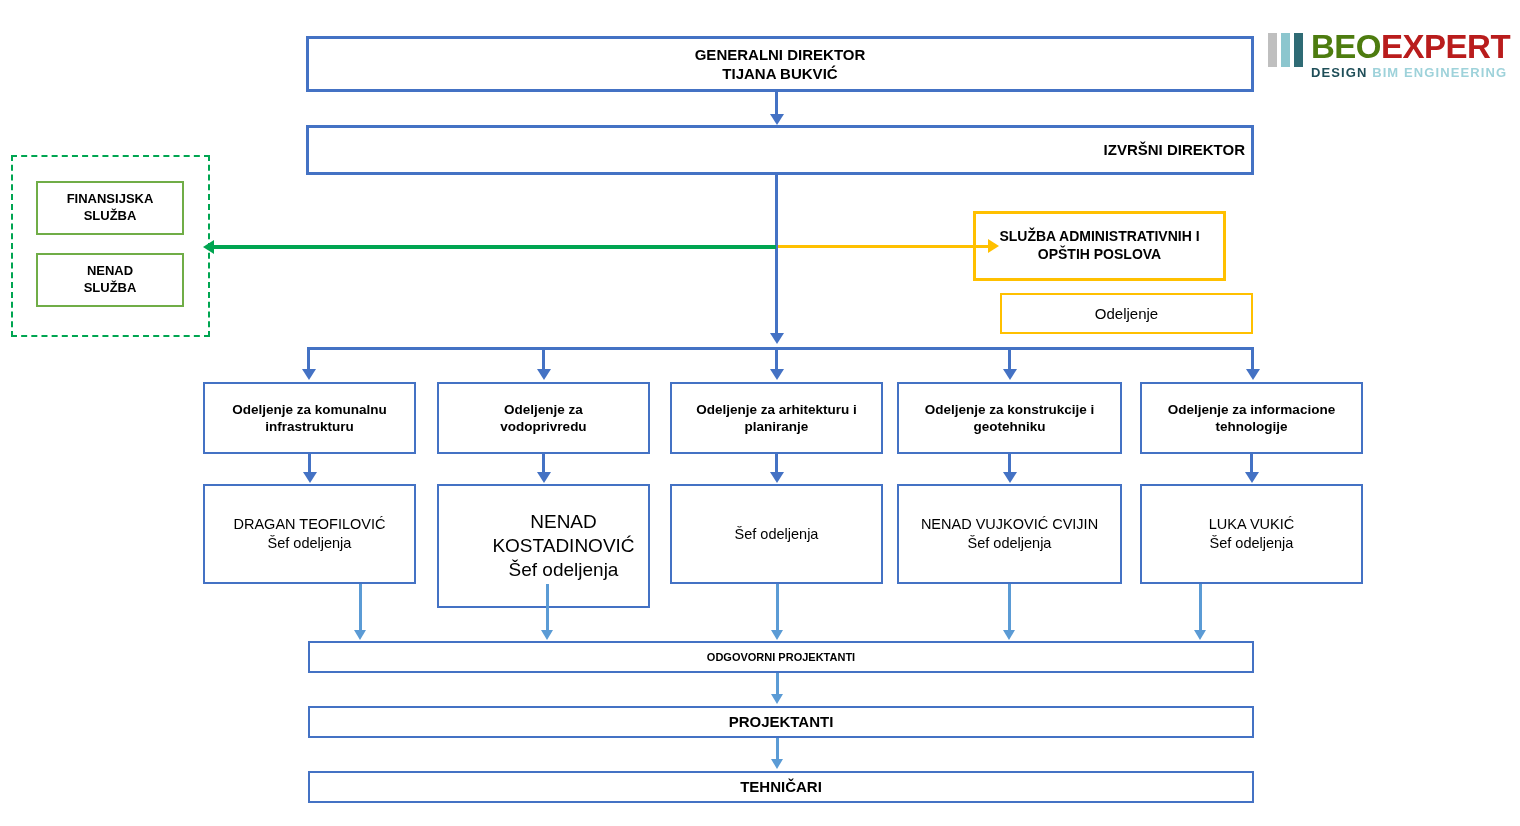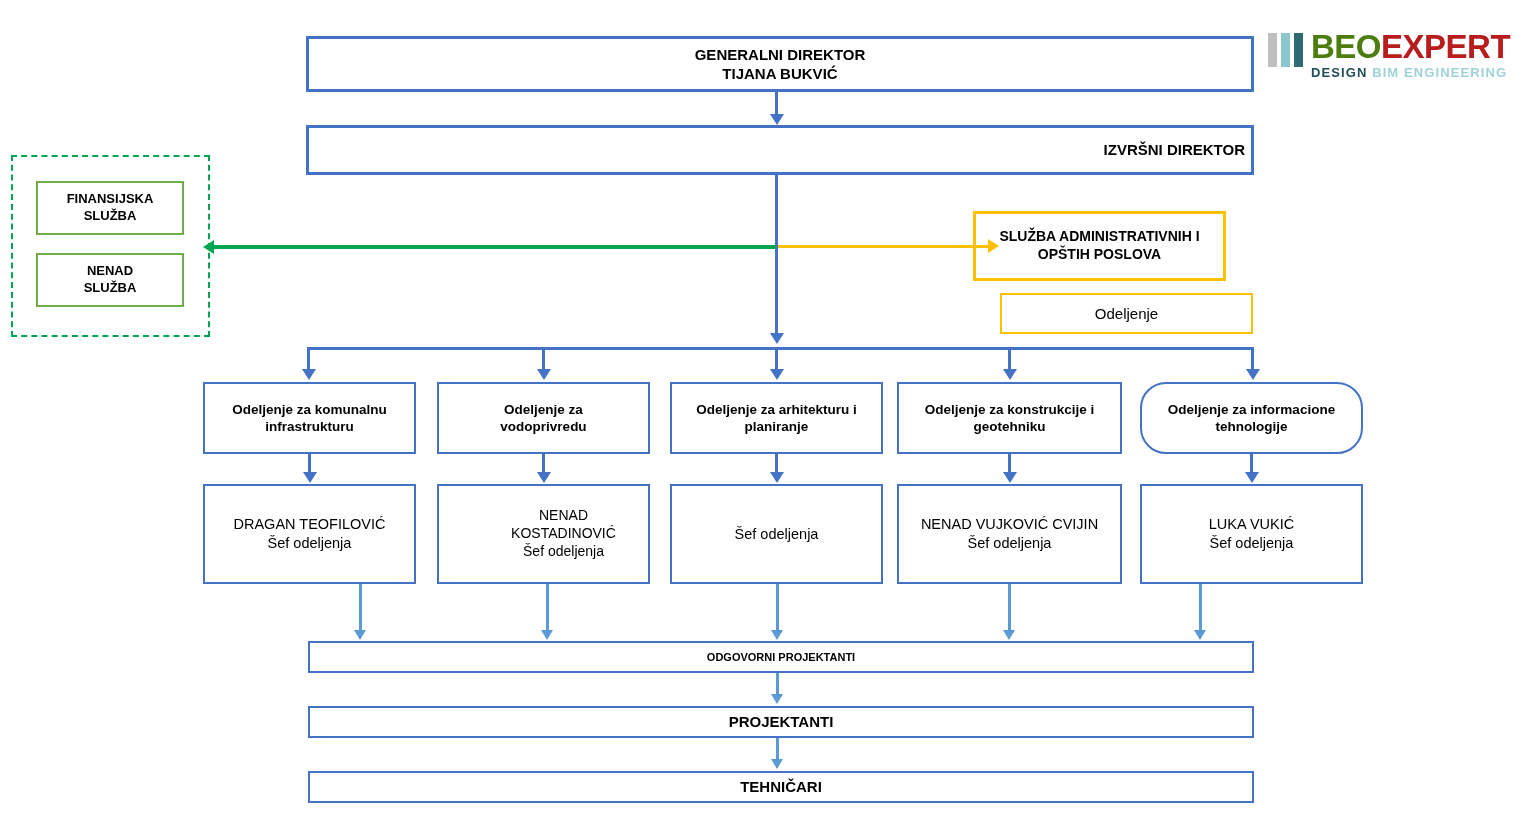"Odeljenje za informacione" div.box { border-radius: 26px -> none }
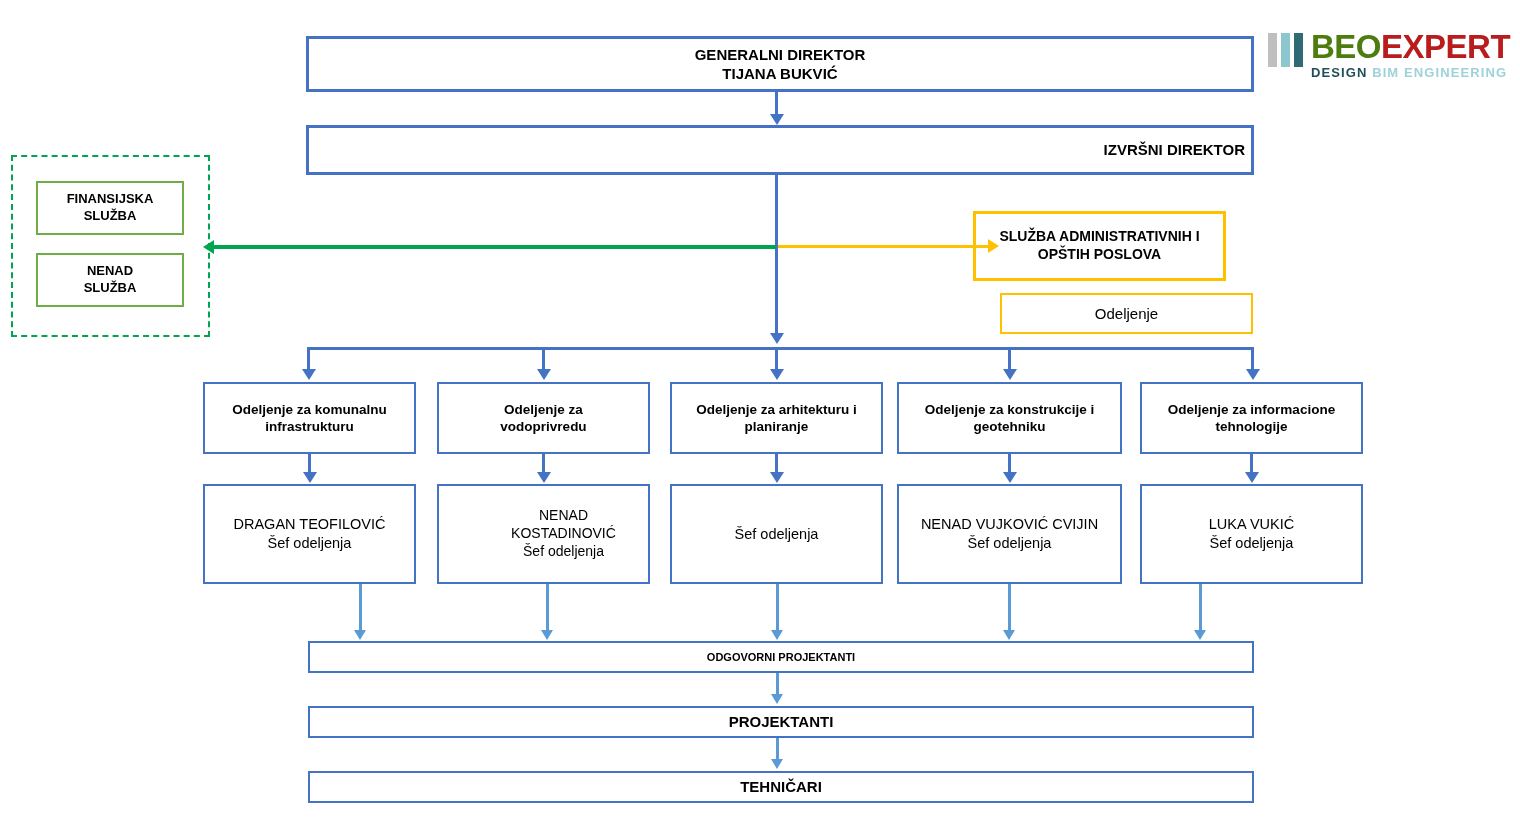"NENAD KOSTADINOVIĆ" div.box { font-size: 14px -> 19px; height: 100px -> 124px }
